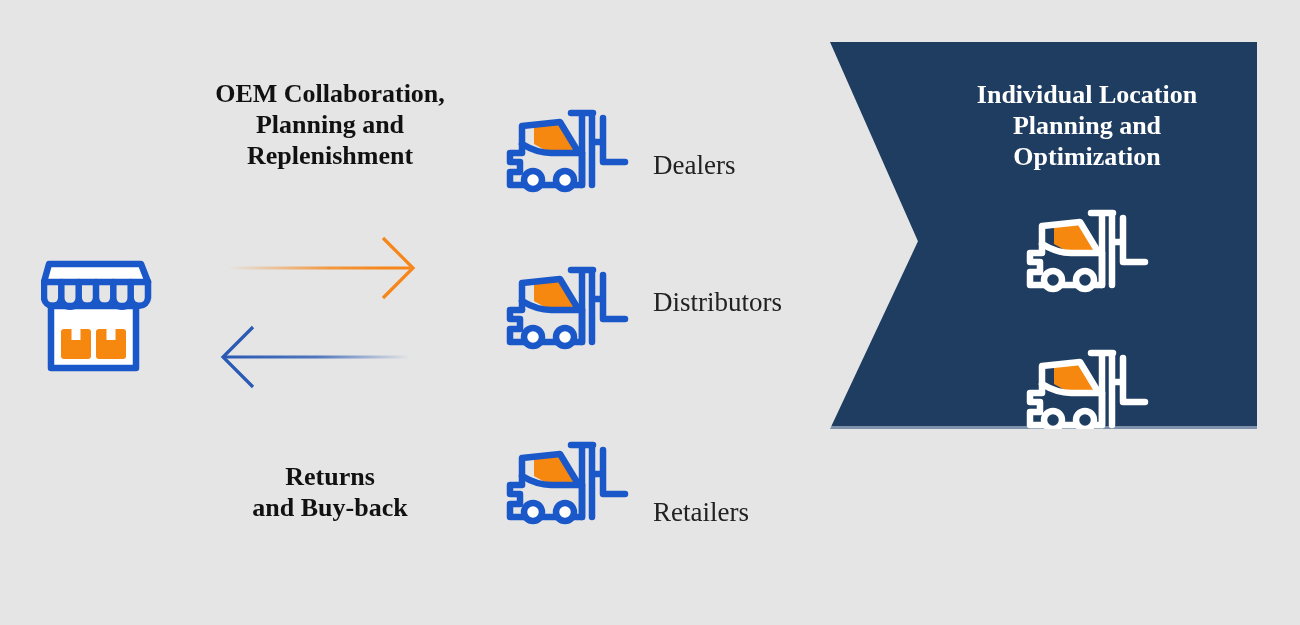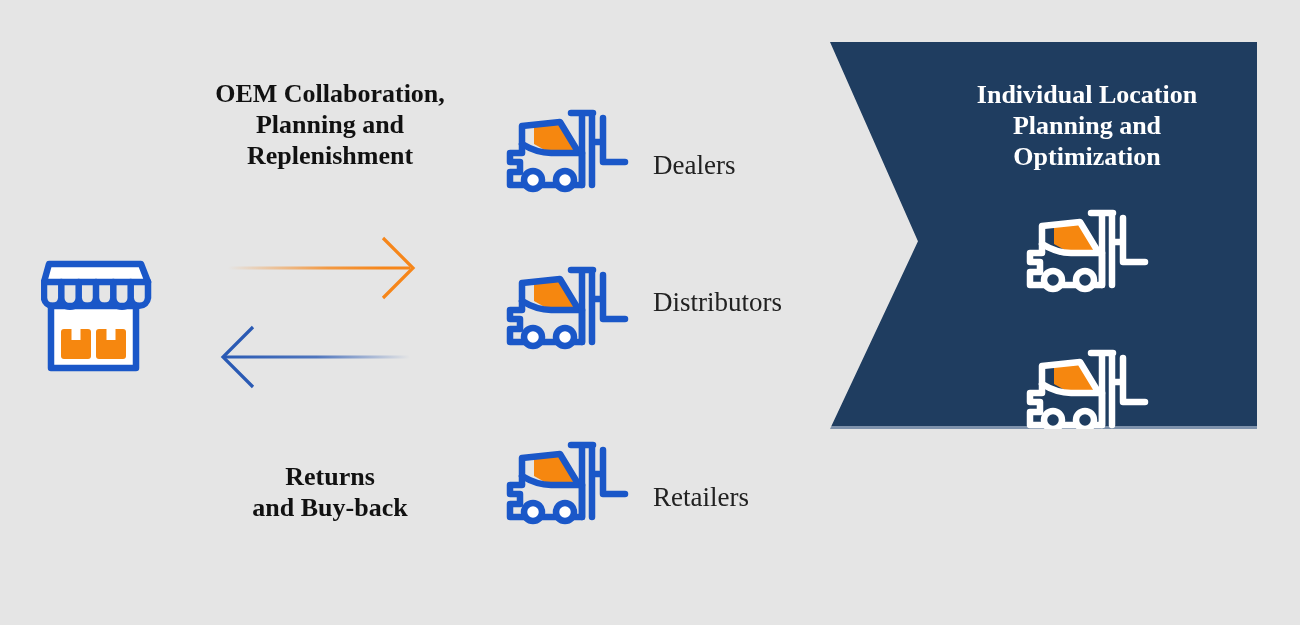"Retailers" div.abs { top: 483px -> 498px }
